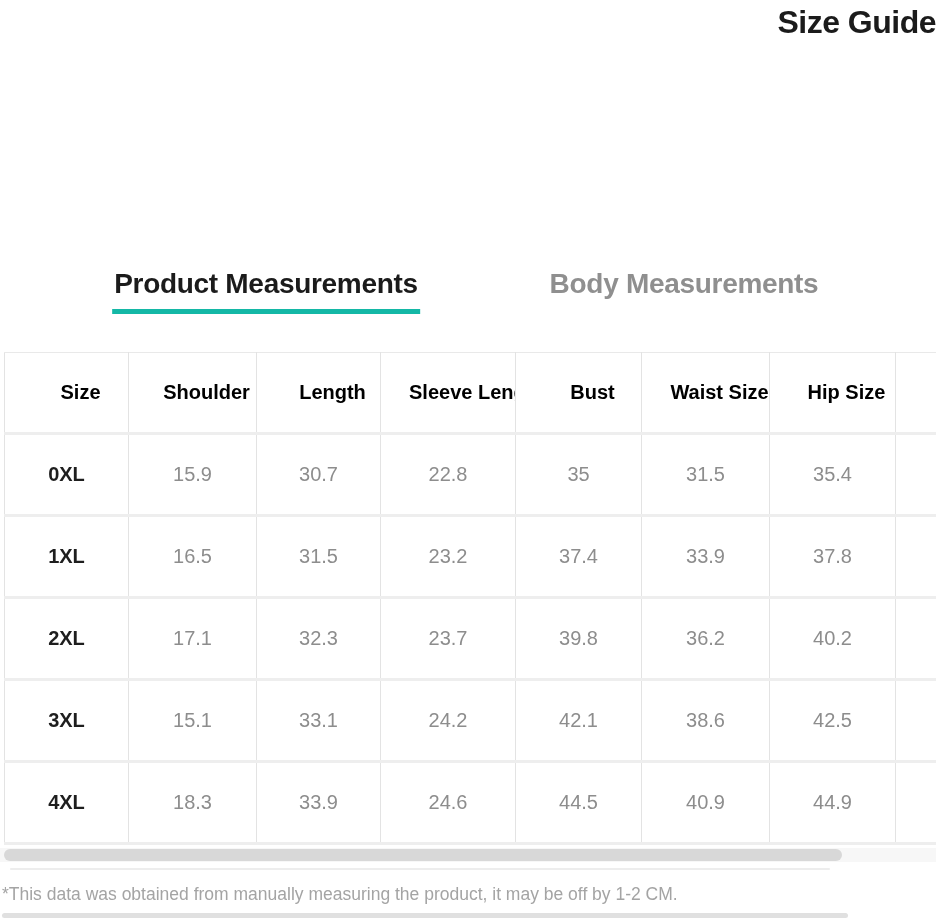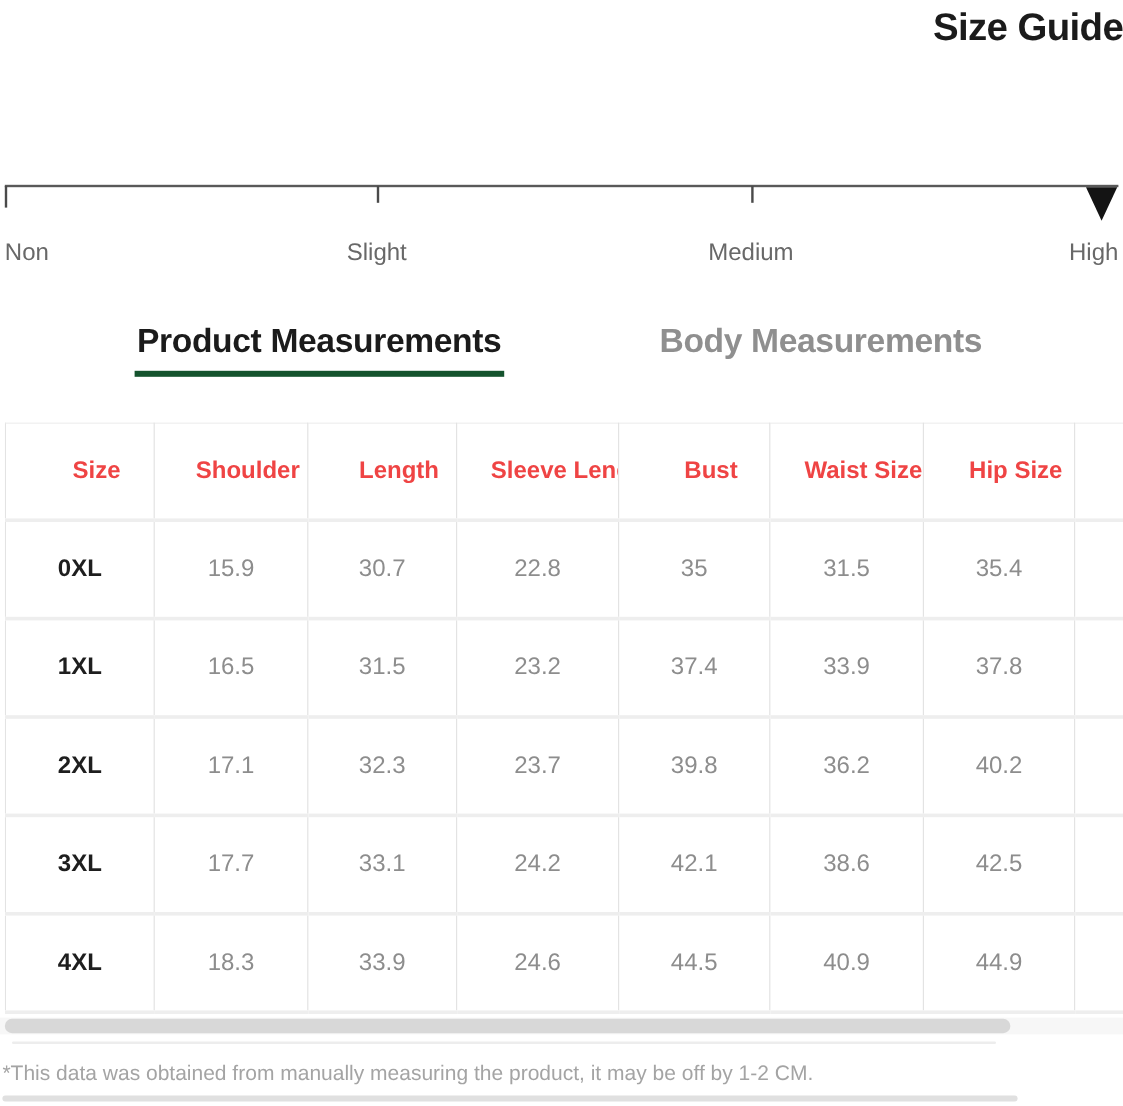"Non" div.slider { html: <div> <div></div> <div></div> <div></div> <div></div> <div></div> <div> <span>Non</span> <span>Slight</span> <span>Medium</span> <span>High</span> </div> </div> -> none }
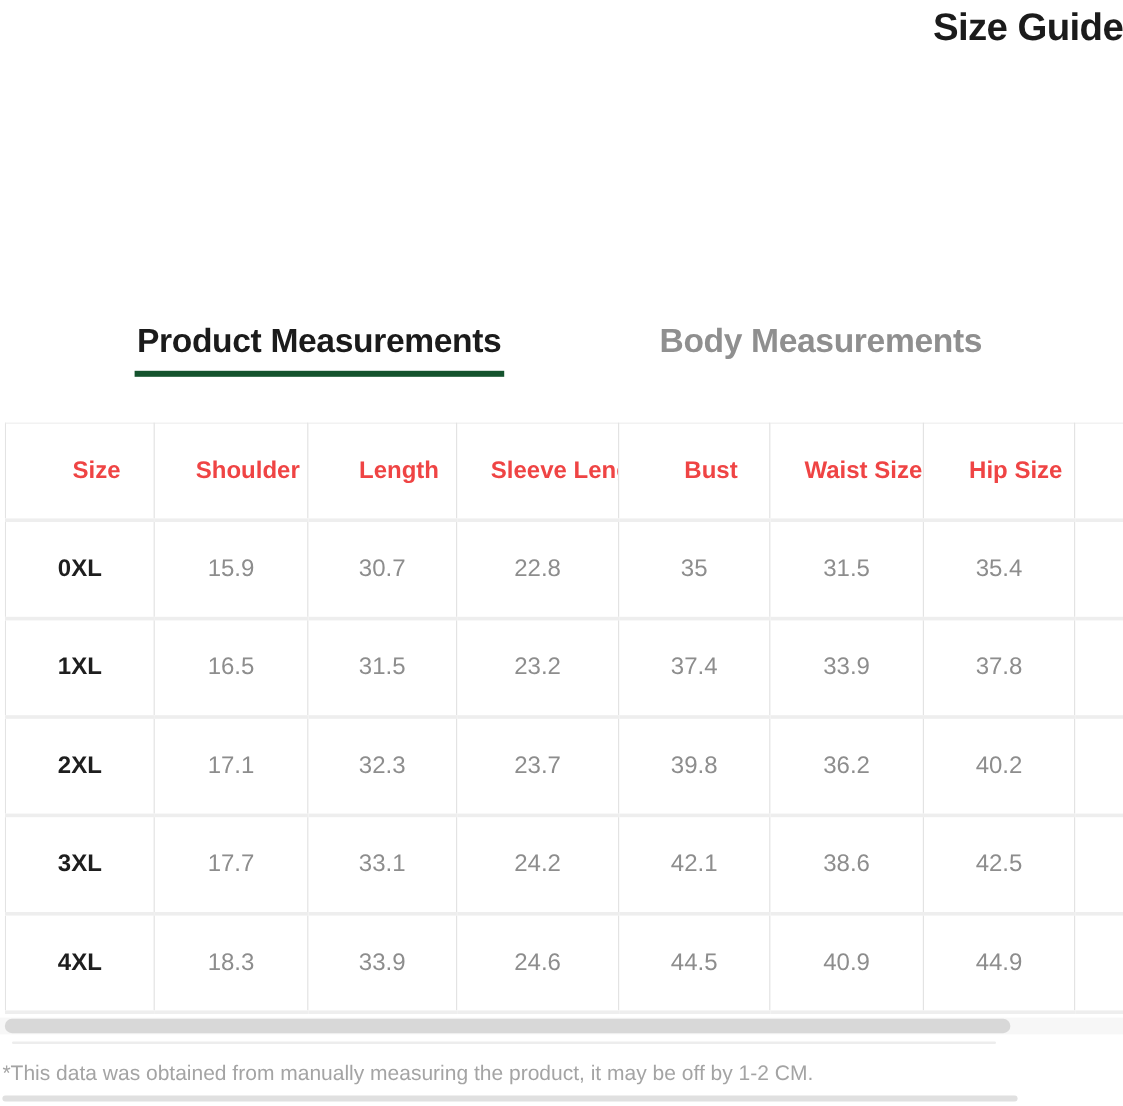"Product Measurements" .section-title.product { border-bottom: 5px solid #14532d -> 5px solid #14b8a6 }
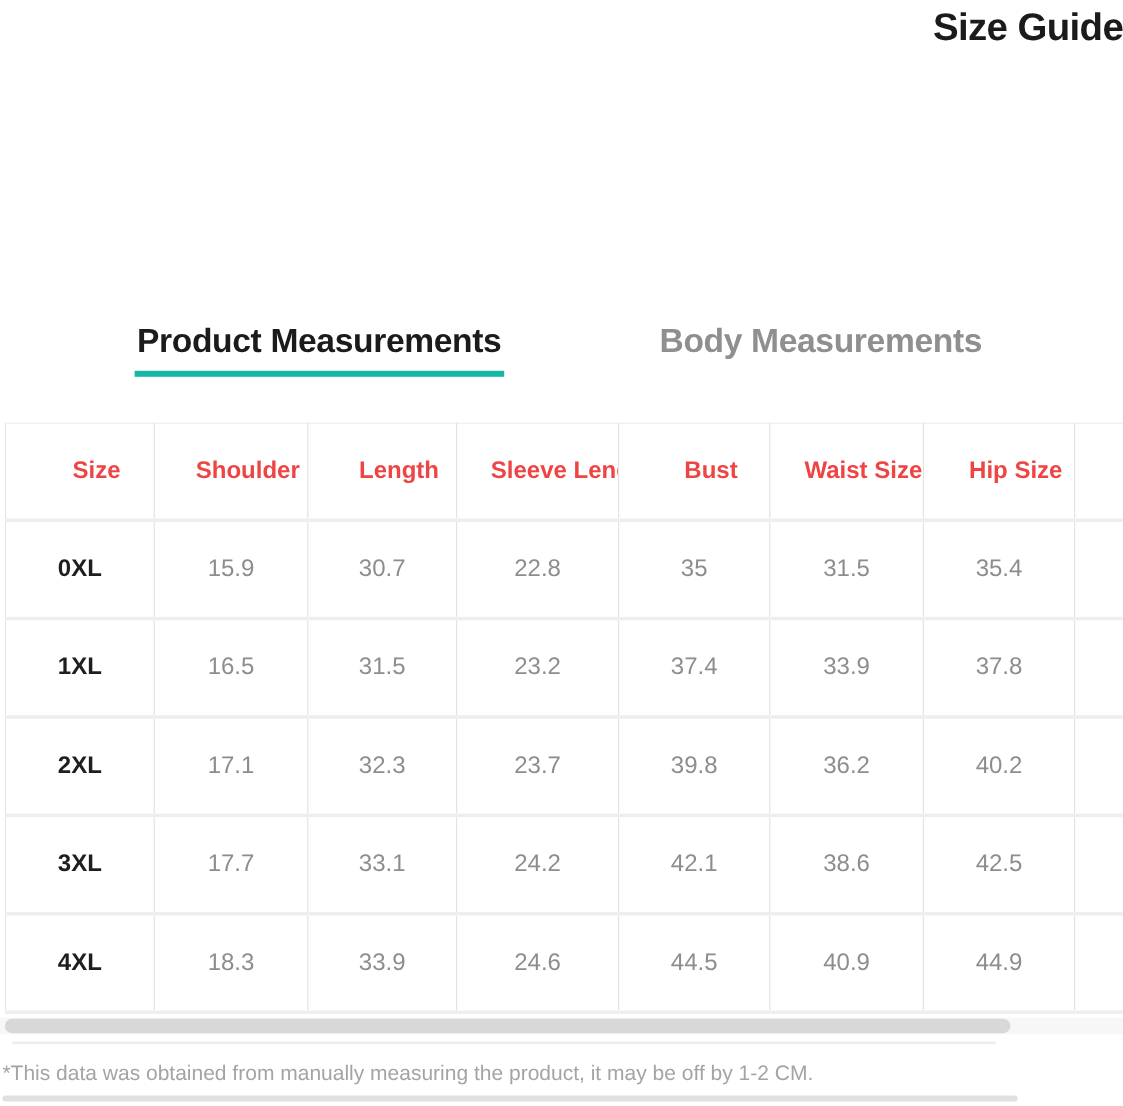"Size" .size-table th { color: #ef4444 -> #000000 }
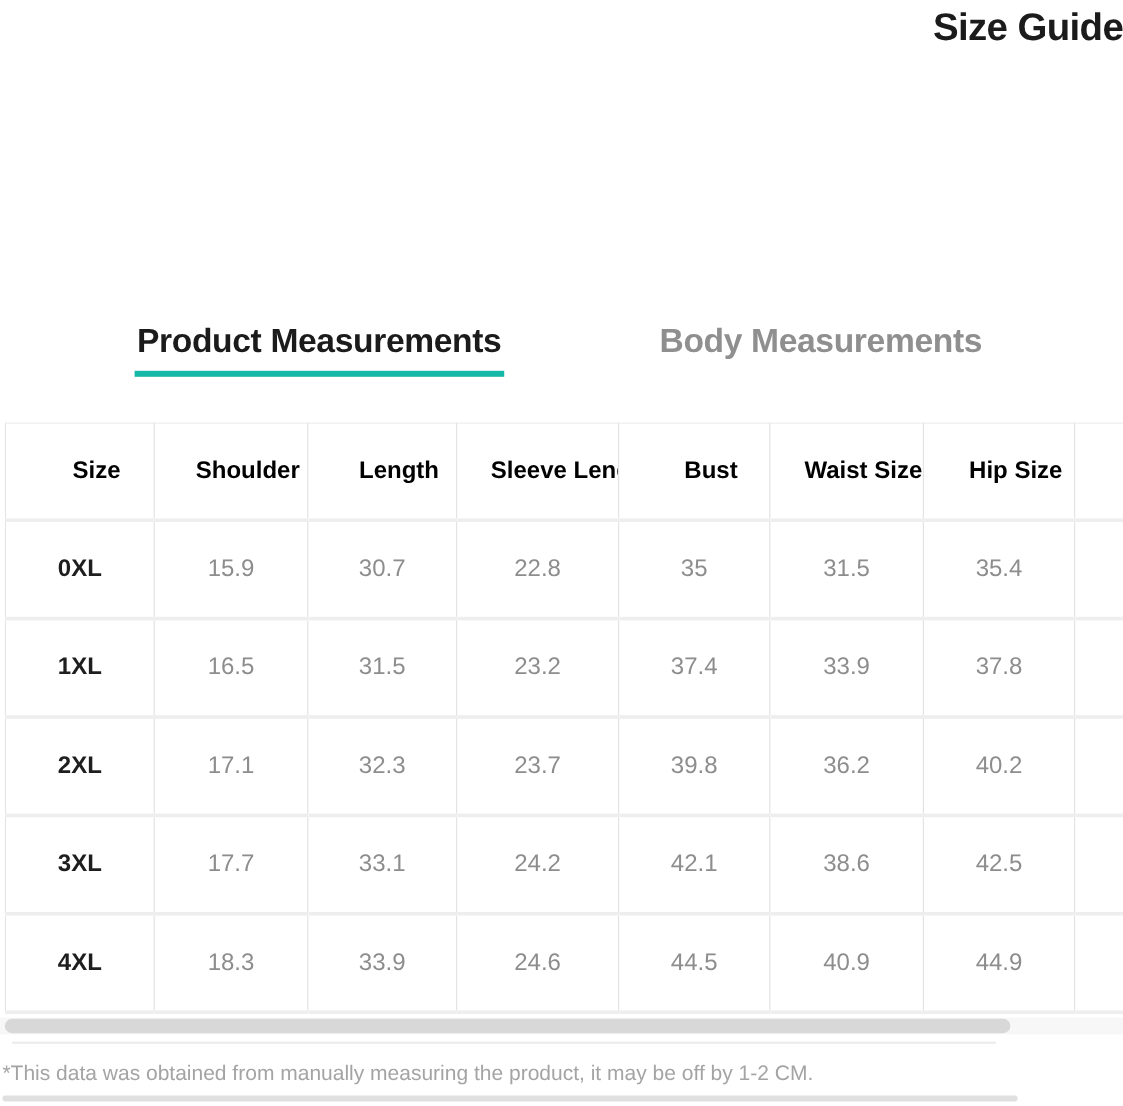"17.7" td { text: 17.7 -> 15.1 }
